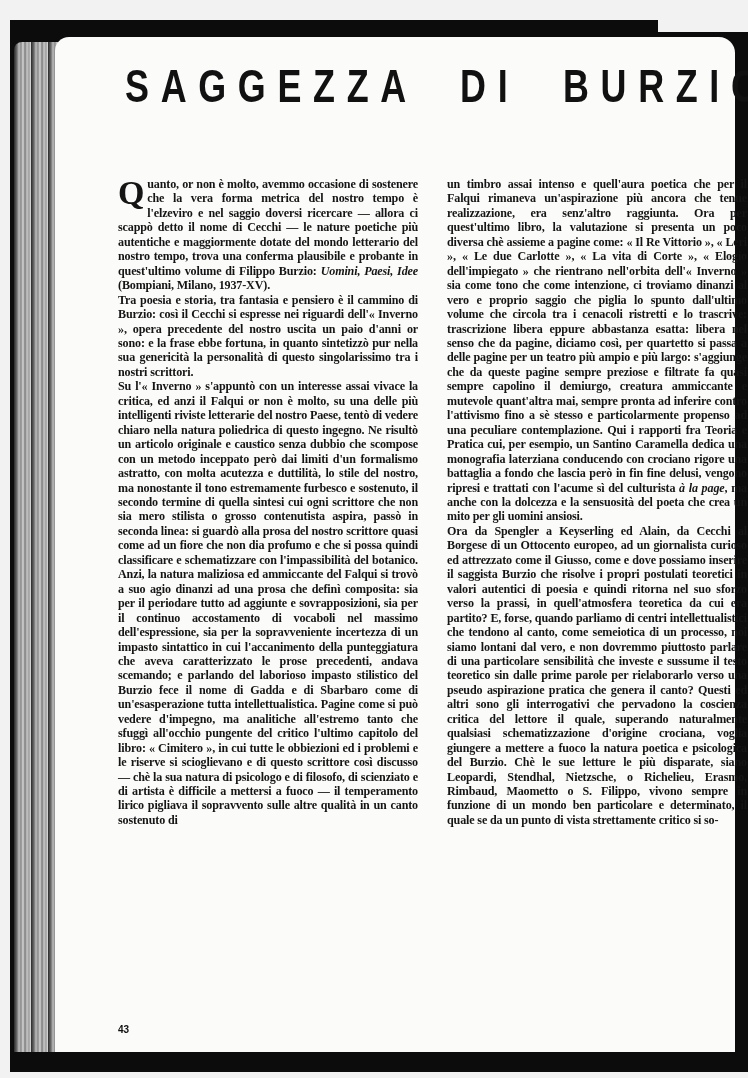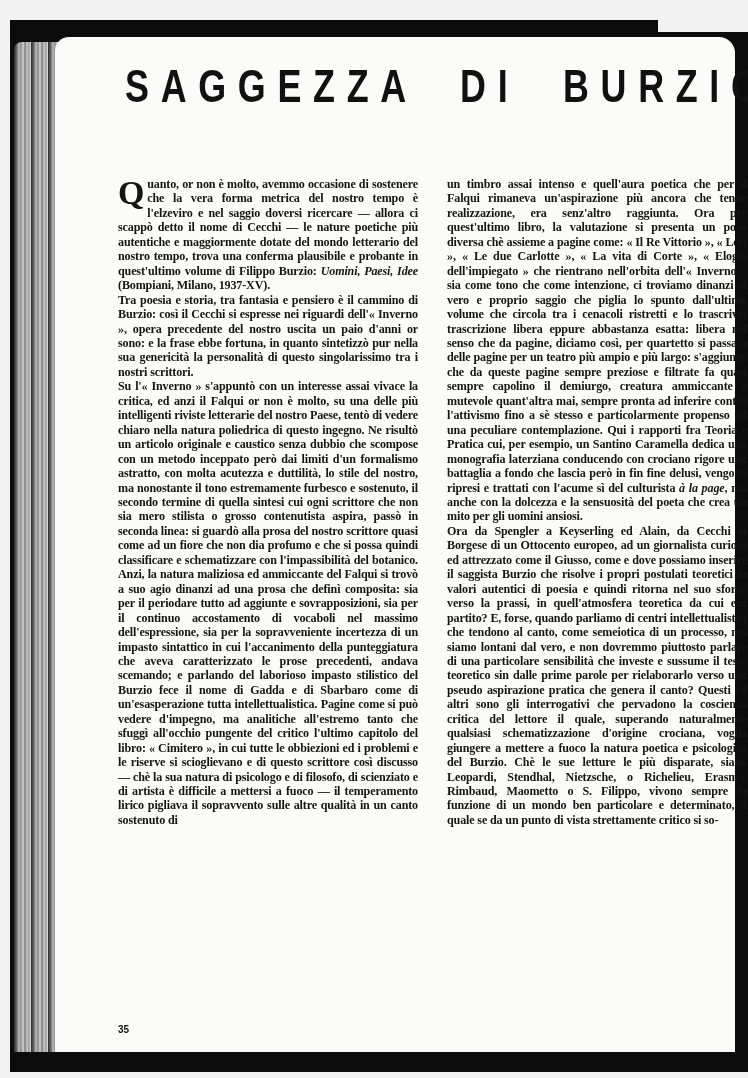"35" div.page-number { text: 35 -> 43 }
